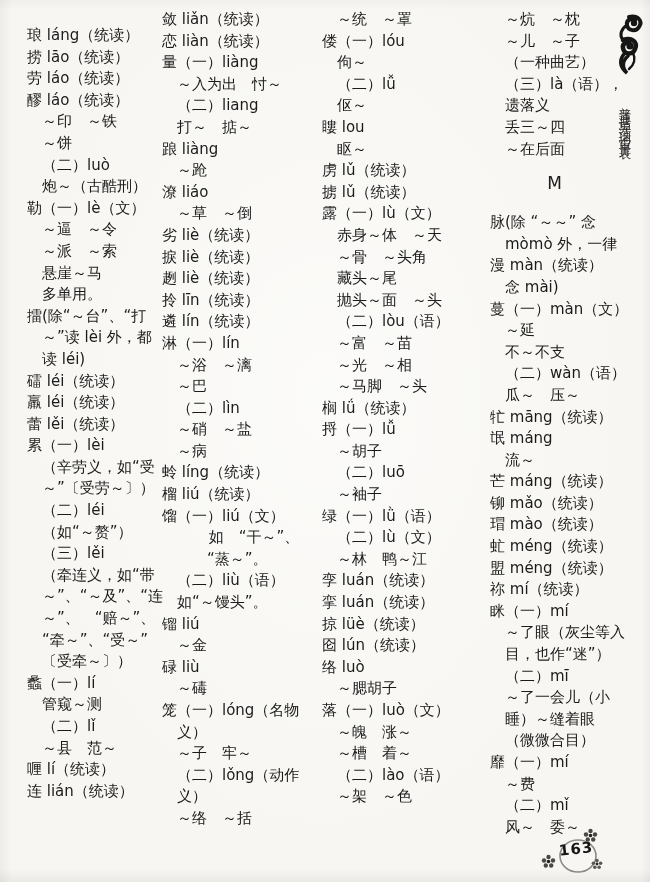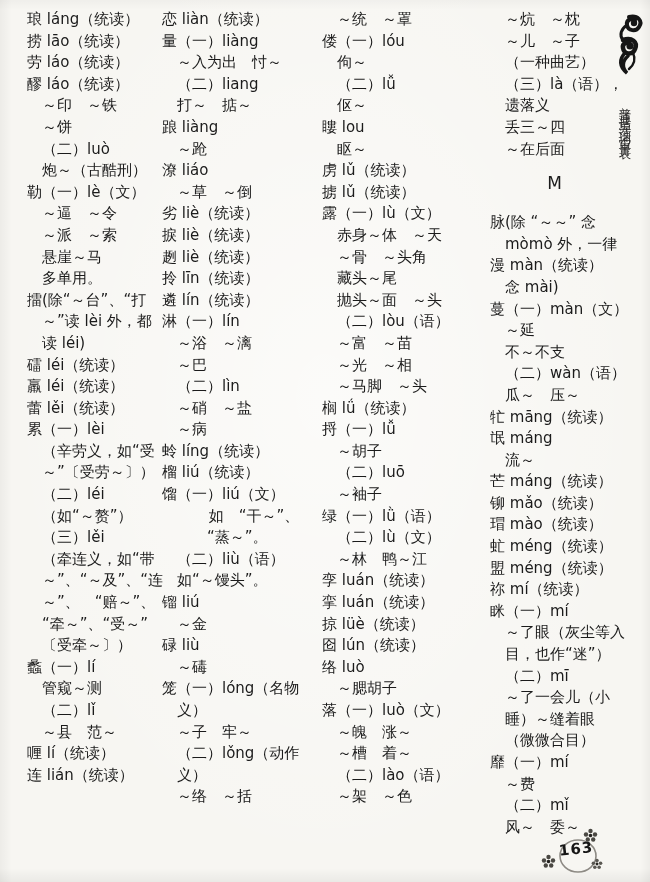"敛 liǎn（统读）" div.line { html: none -> <div>敛 liǎn（统读）</div> }
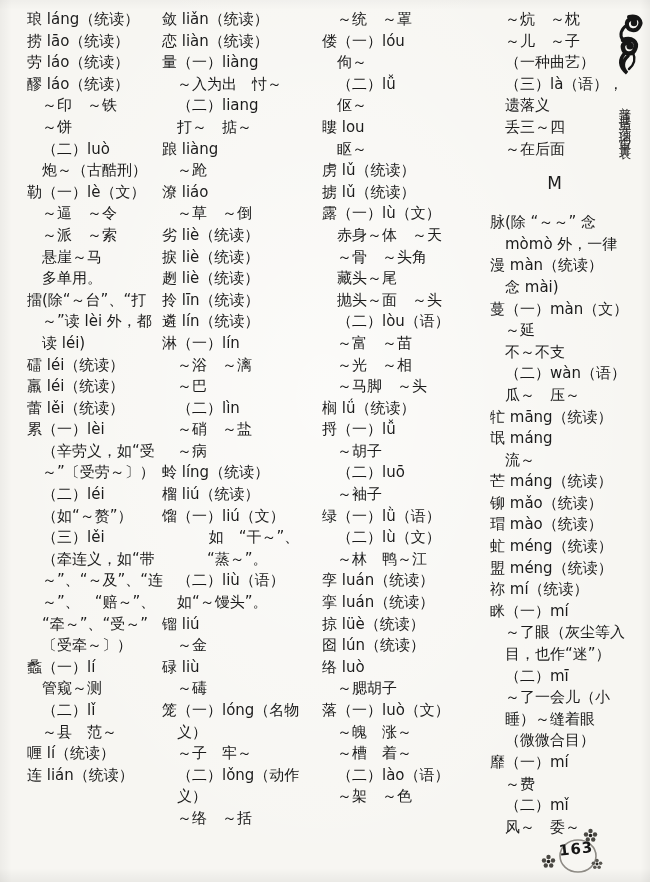"琅 láng（统读）" .col-0 { margin-top: none -> 16px }
